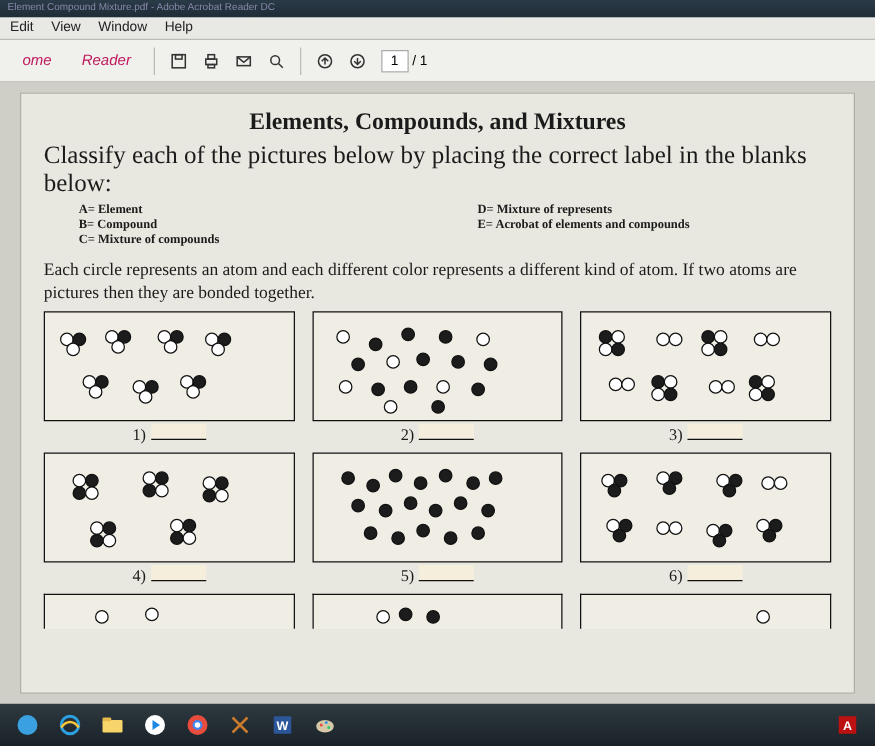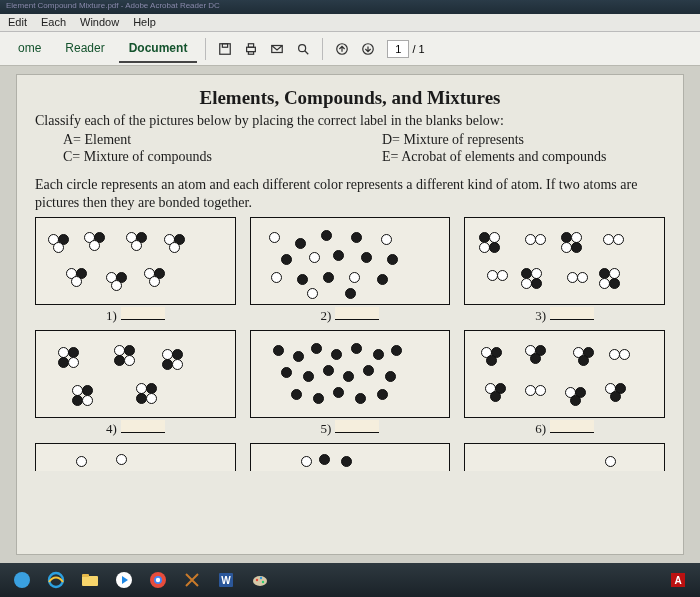"Each" span { text: Each -> View }
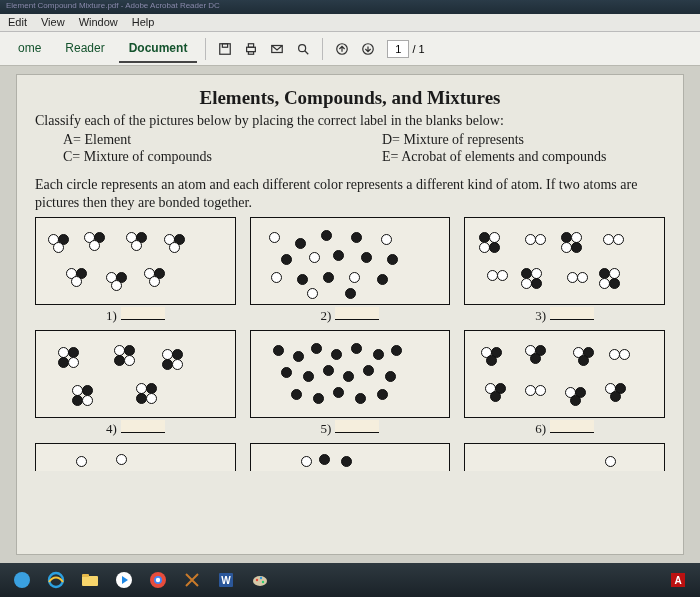"ome" .toolbar .tab { color: #14532d -> #be185d; font-style: none -> italic }
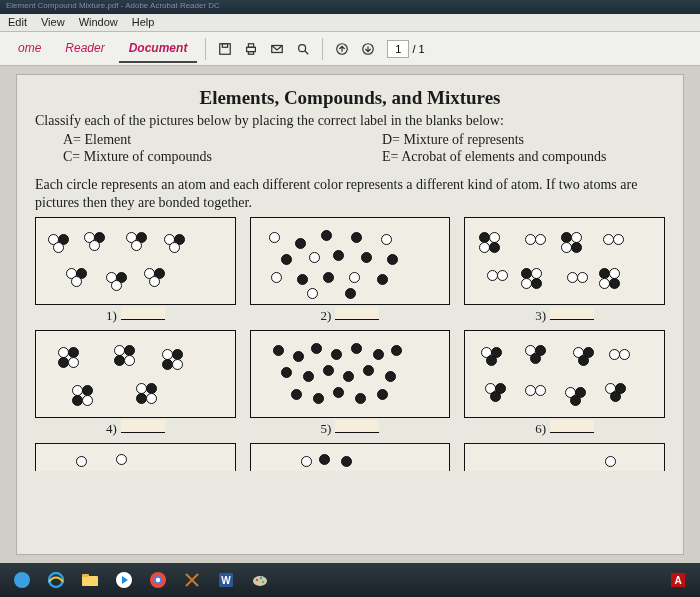"Document" span.tab { html: <span>Document</span> -> none }
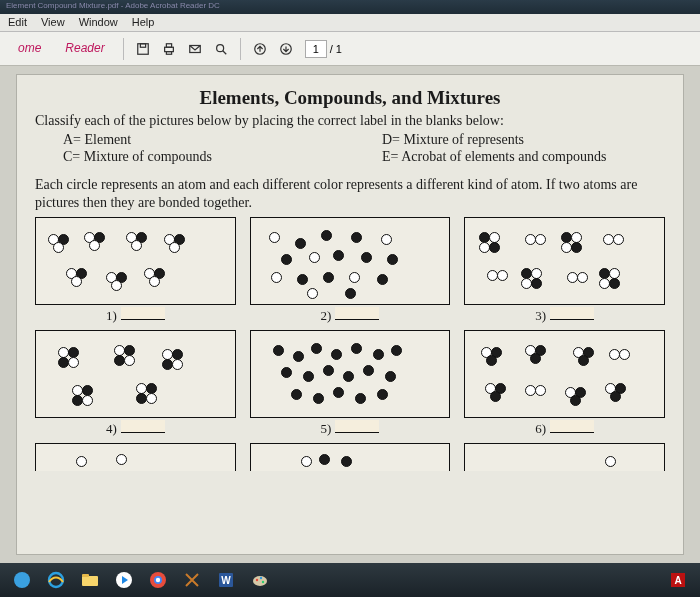"Classify each of the pictures" .instr1 { font-size: 14px -> 20px }
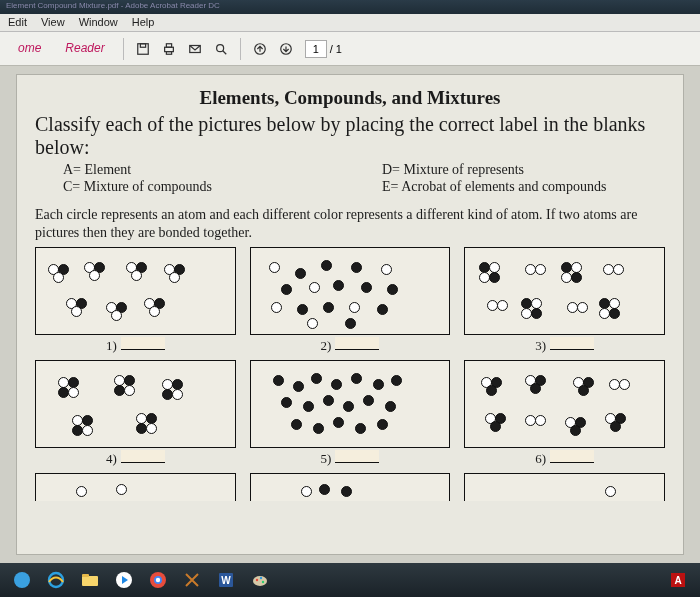"A= Element" .legendrow { font-size: 14px -> 10px; font-weight: none -> bold }
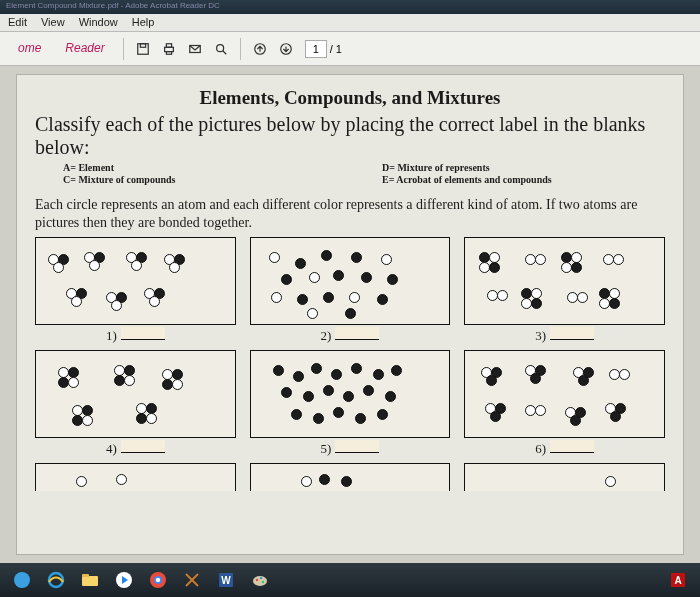"B= Compound" div { html: none -> <div>B= Compound</div> }
